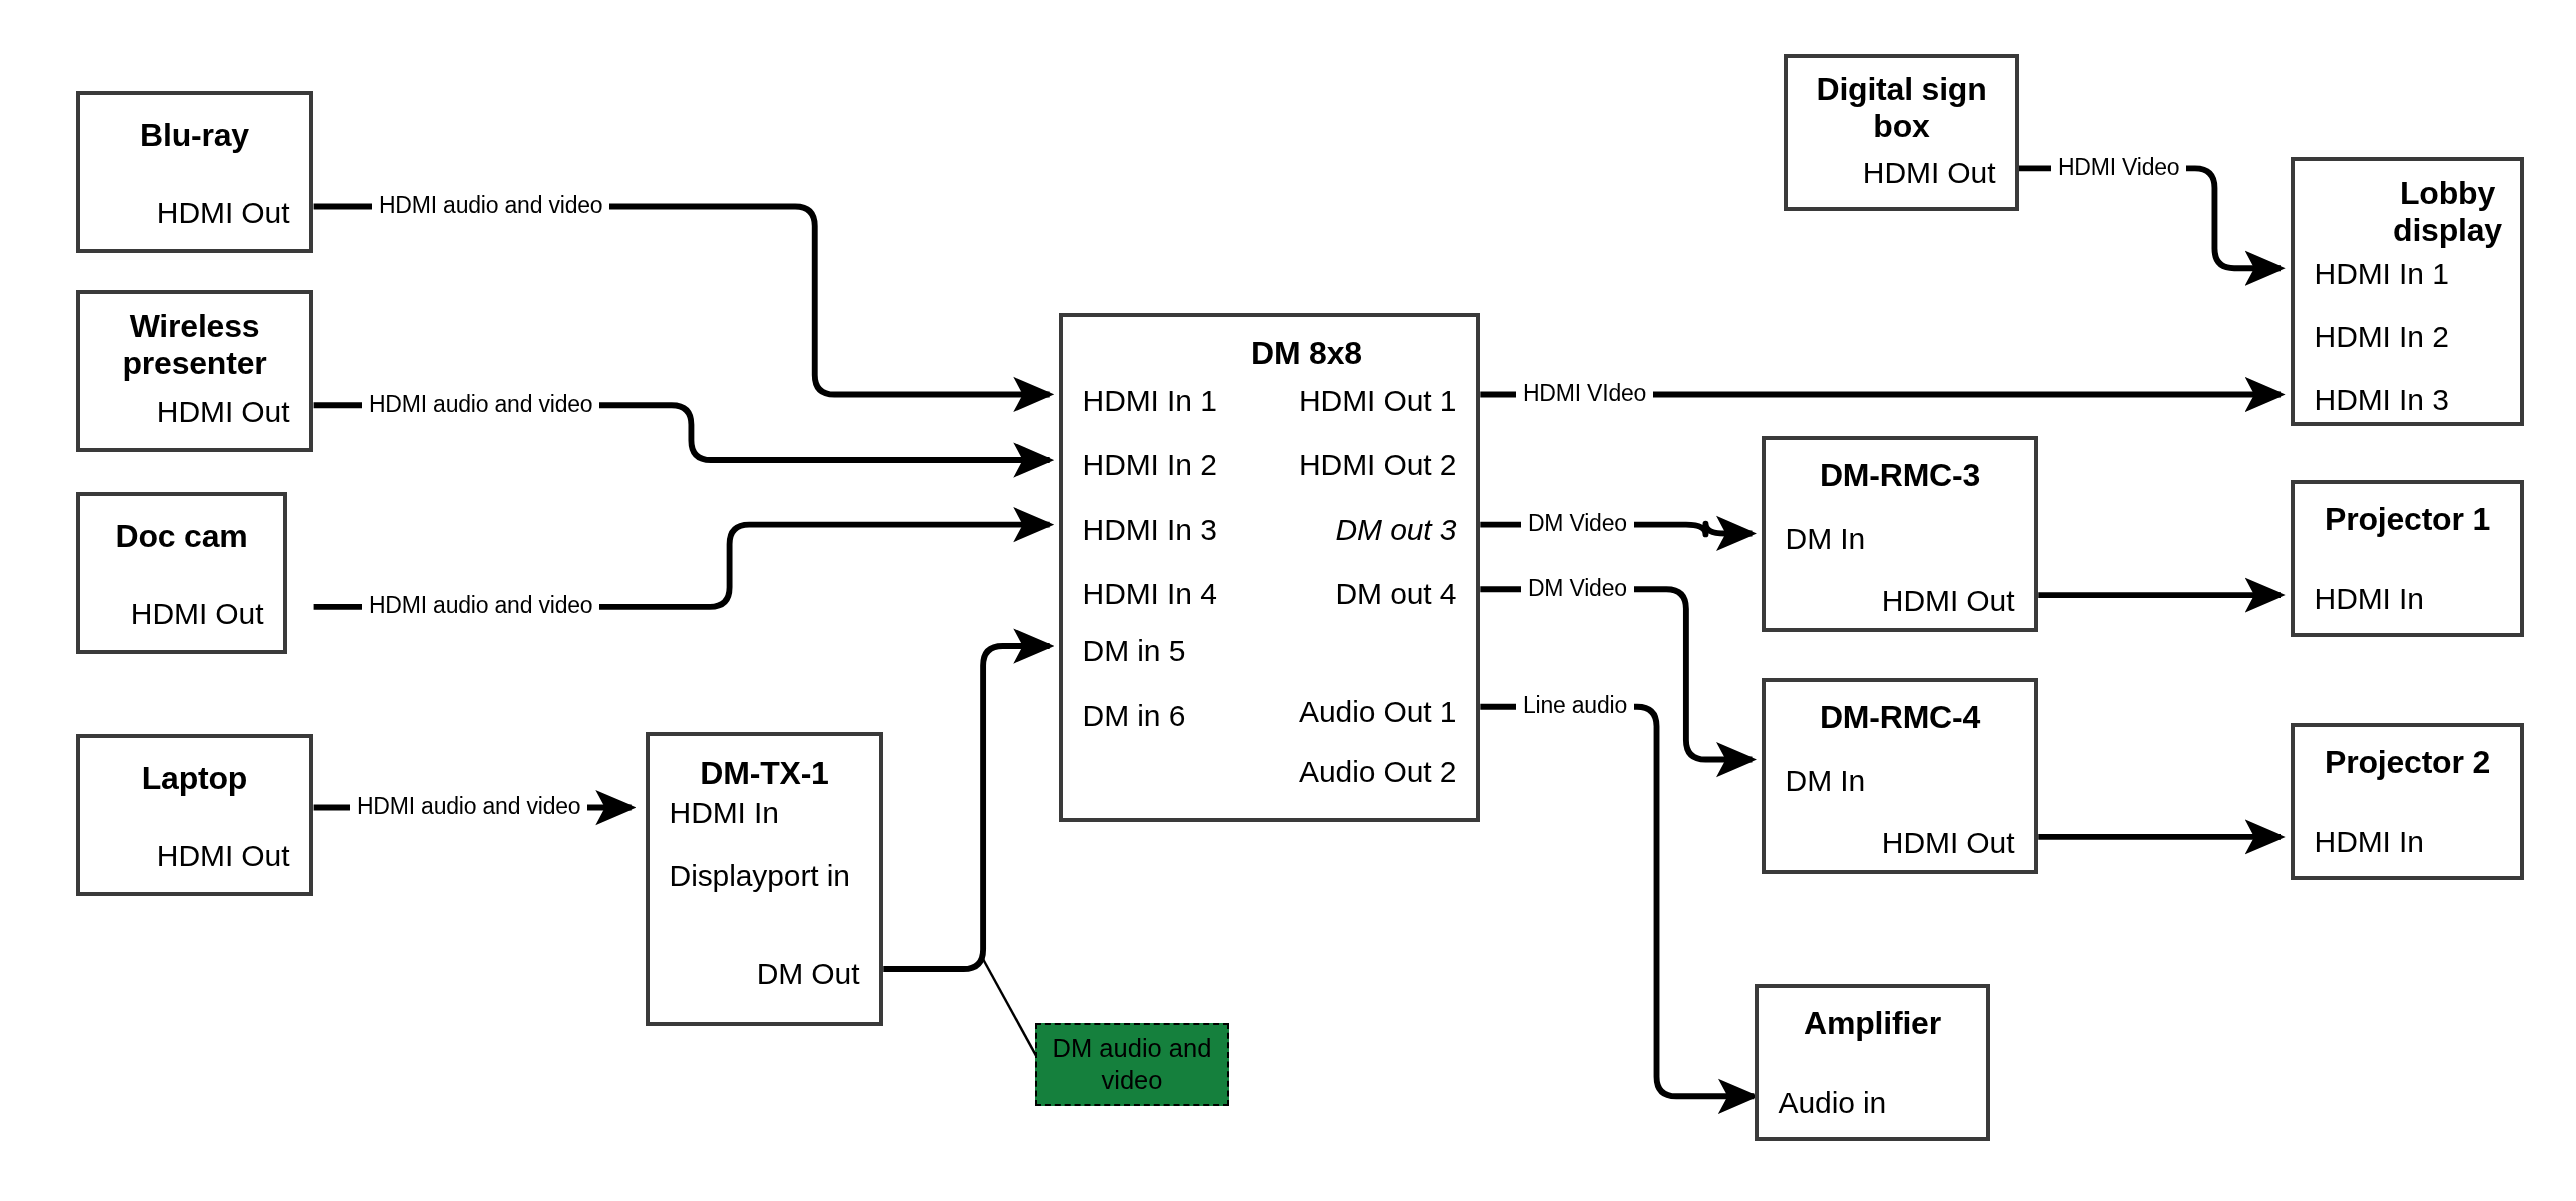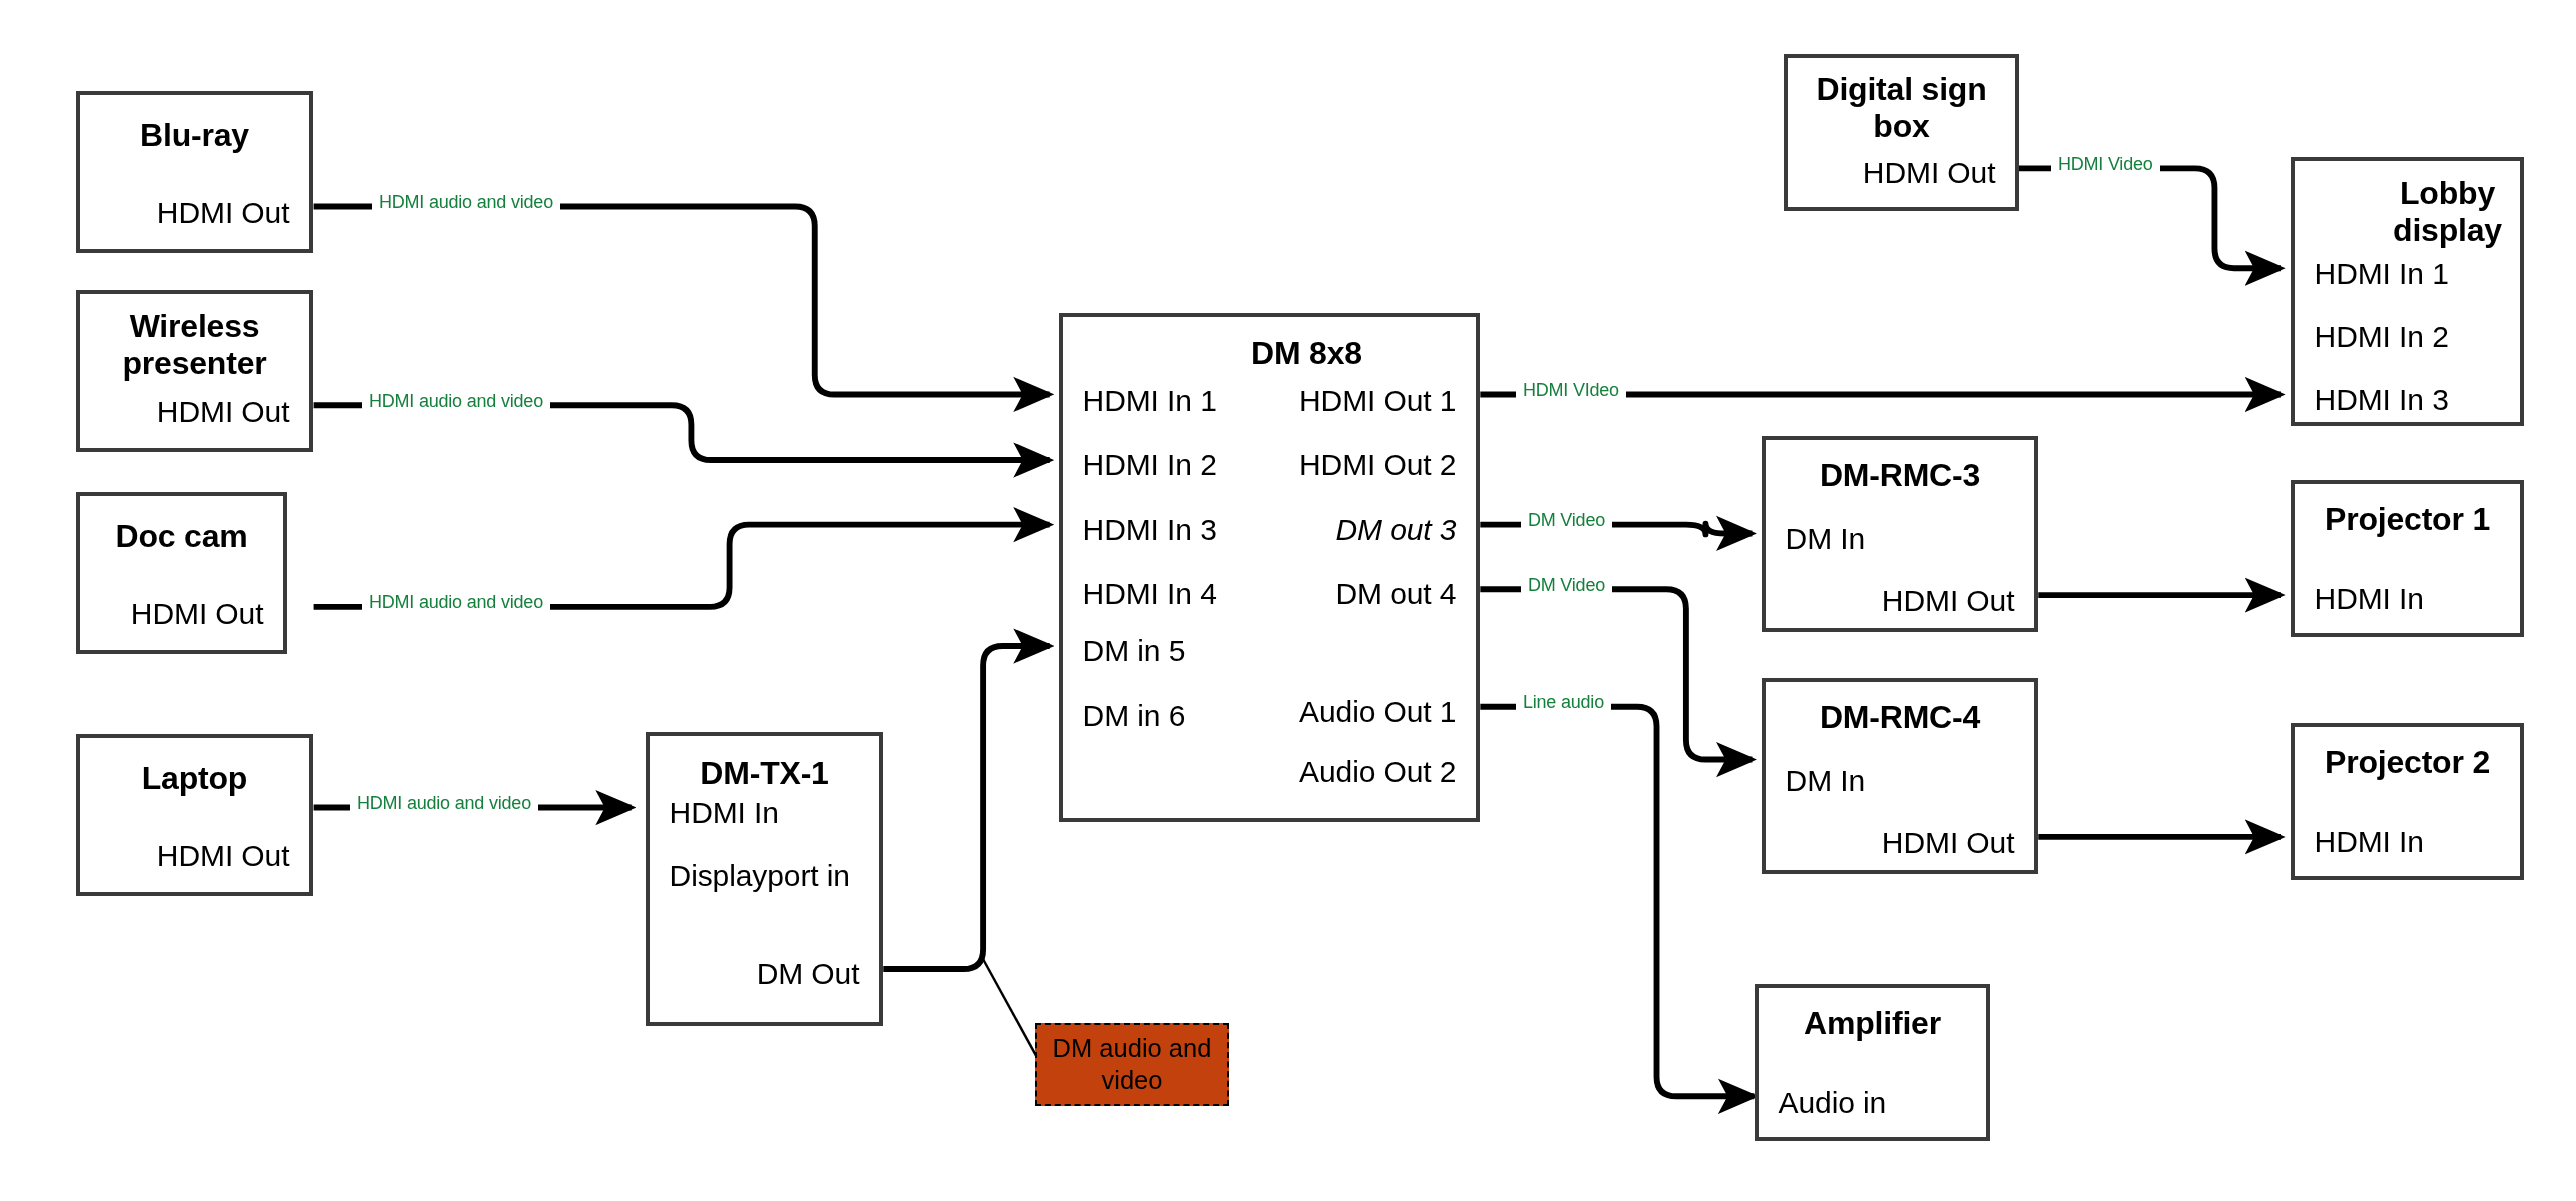"HDMI Video" .wire-label { color: #15803d -> #000000; font-size: 18px -> 23px }
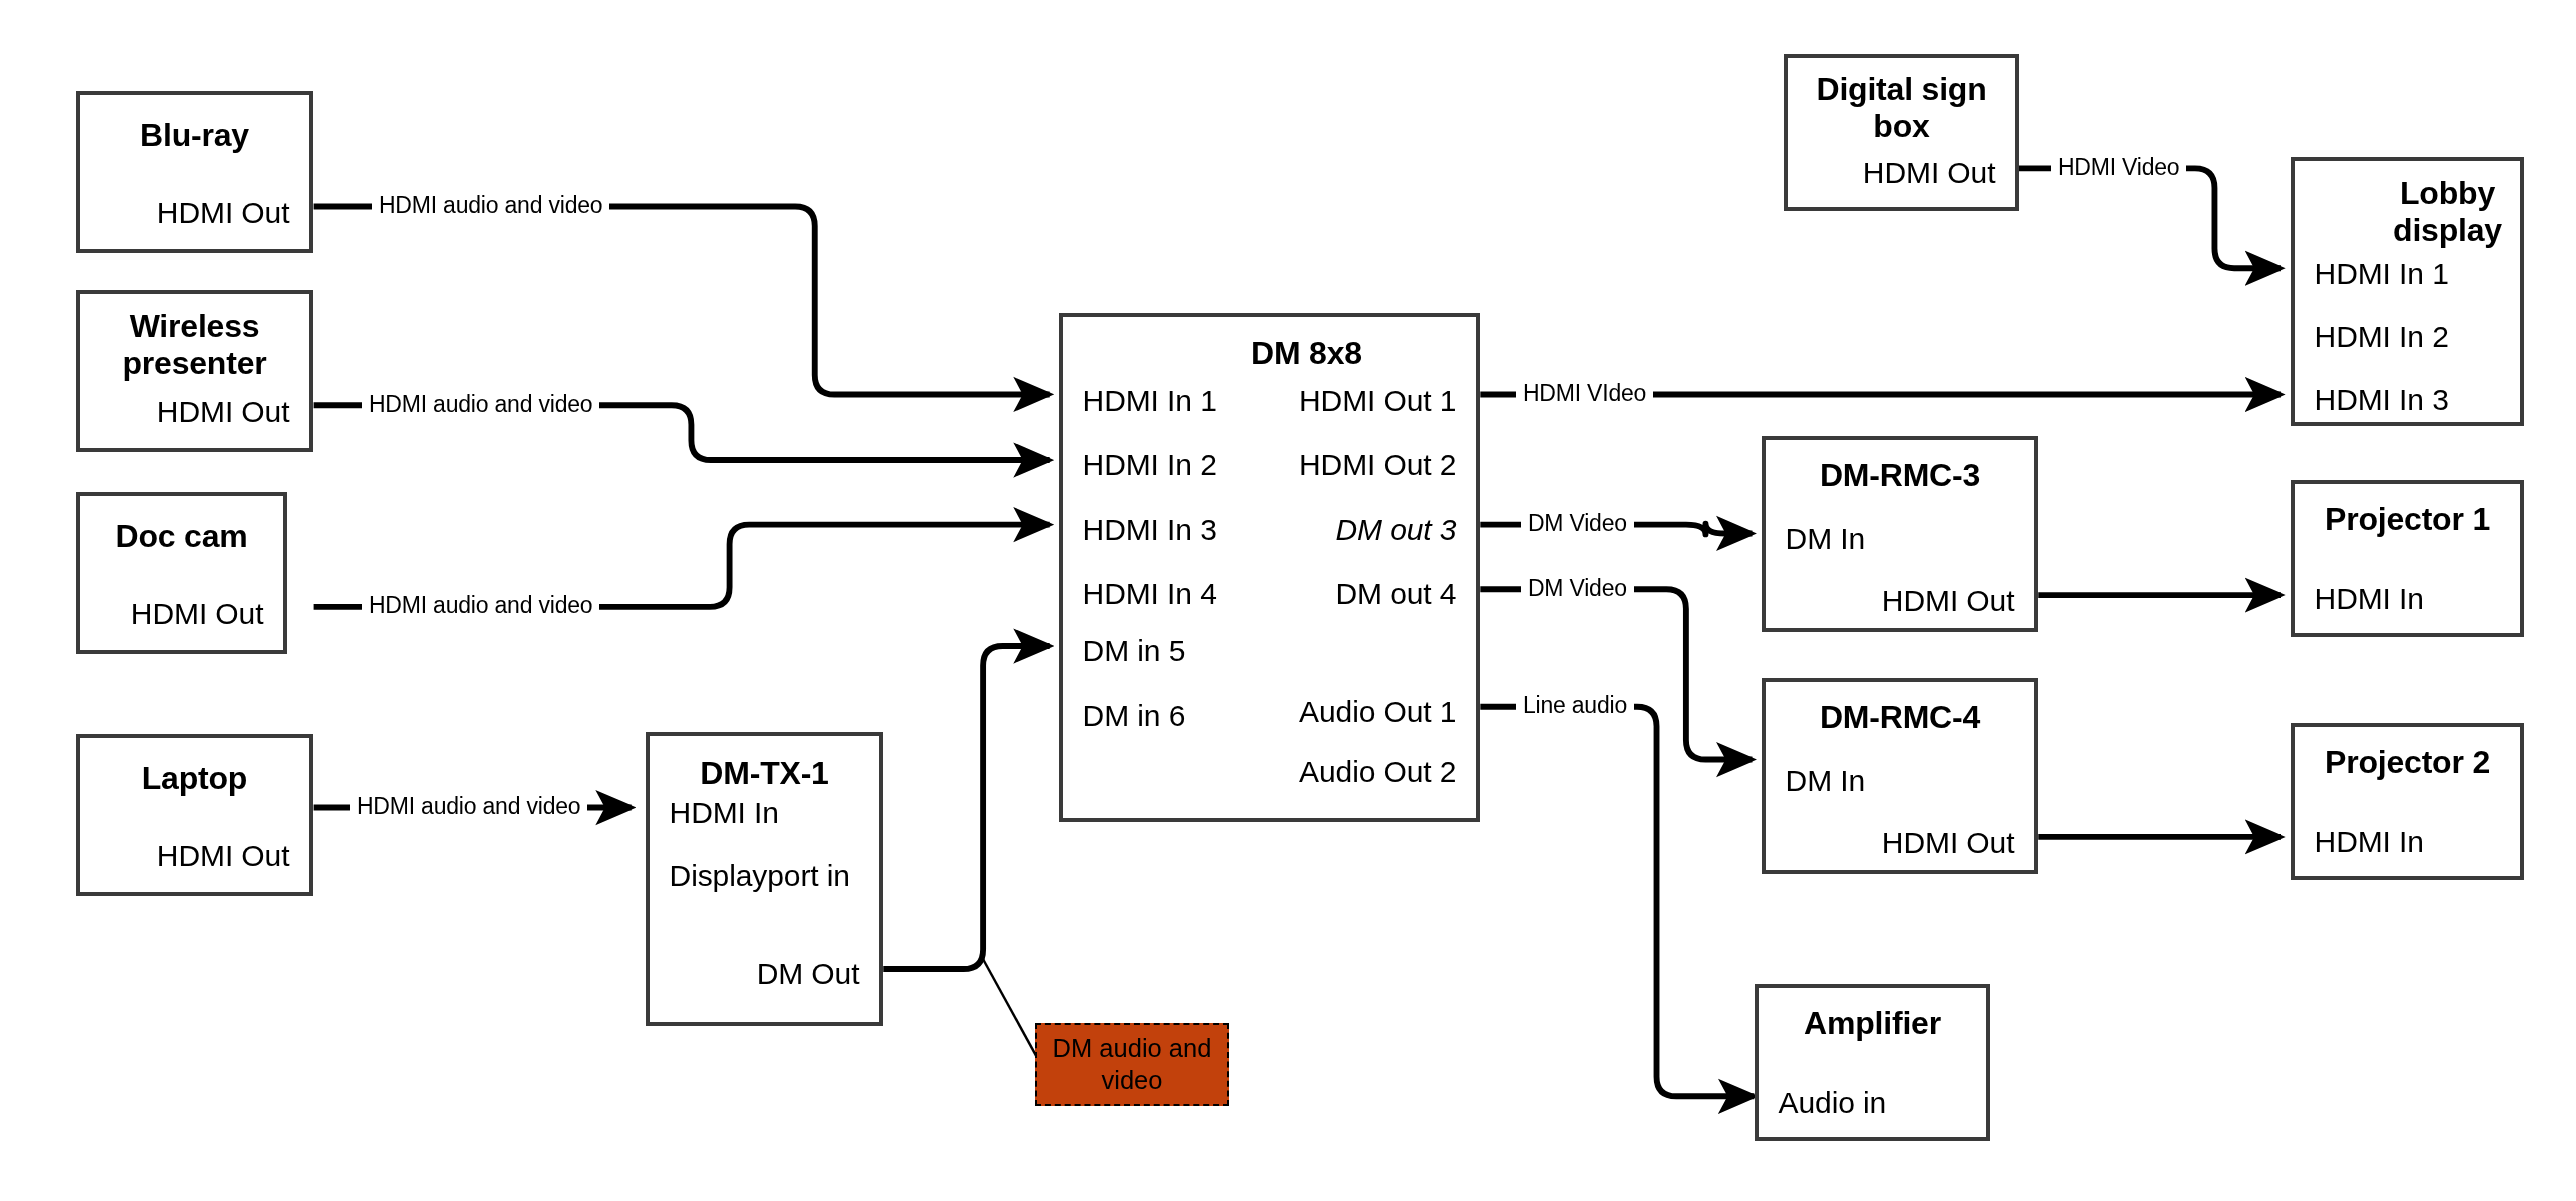"DM audio and video" .legend-box { background: #c2410c -> #15803d }
